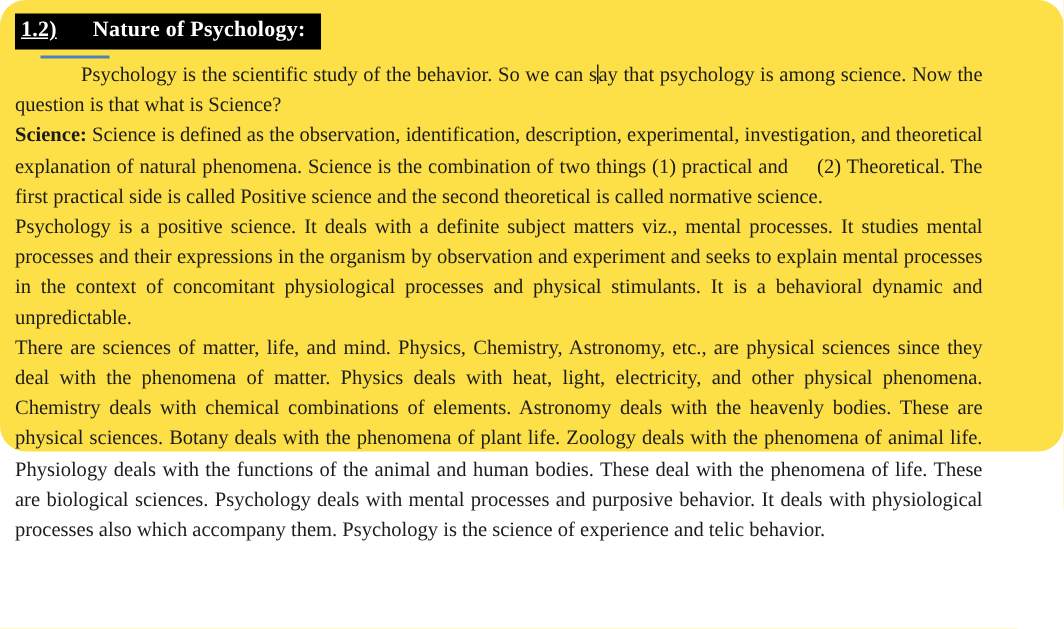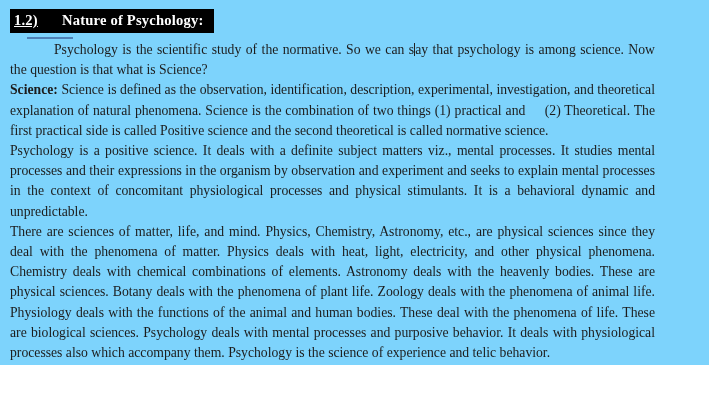"1.2) Nature of Psychology:" .page { background: #7dd3fc -> #fde047; border-radius: none -> 17px; height: 365px -> 301px }
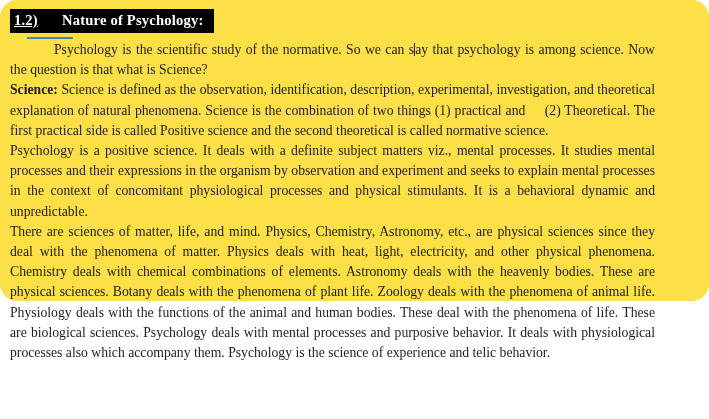"Psychology is the scientific study" span { text: normative -> behavior }
